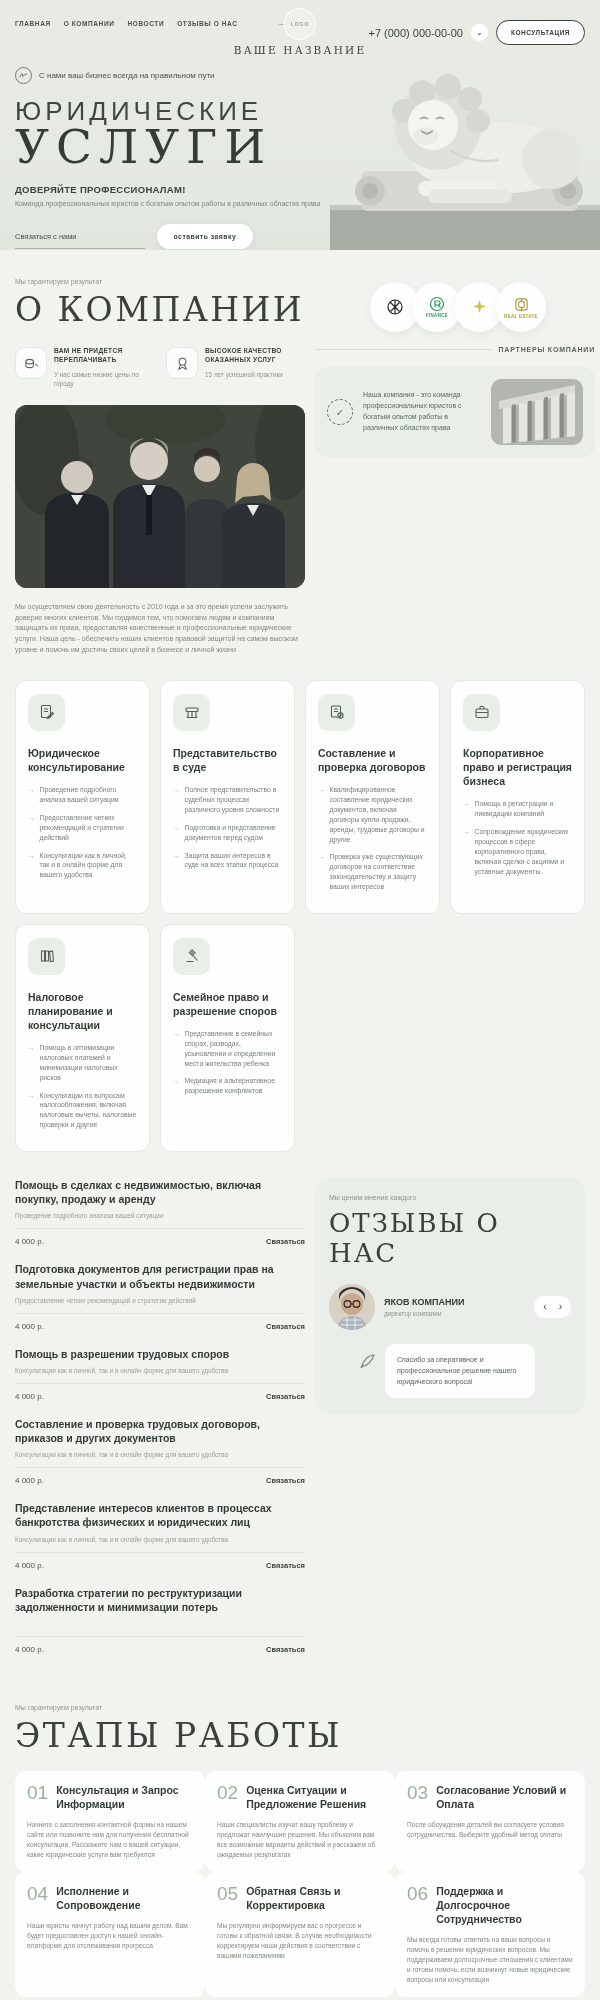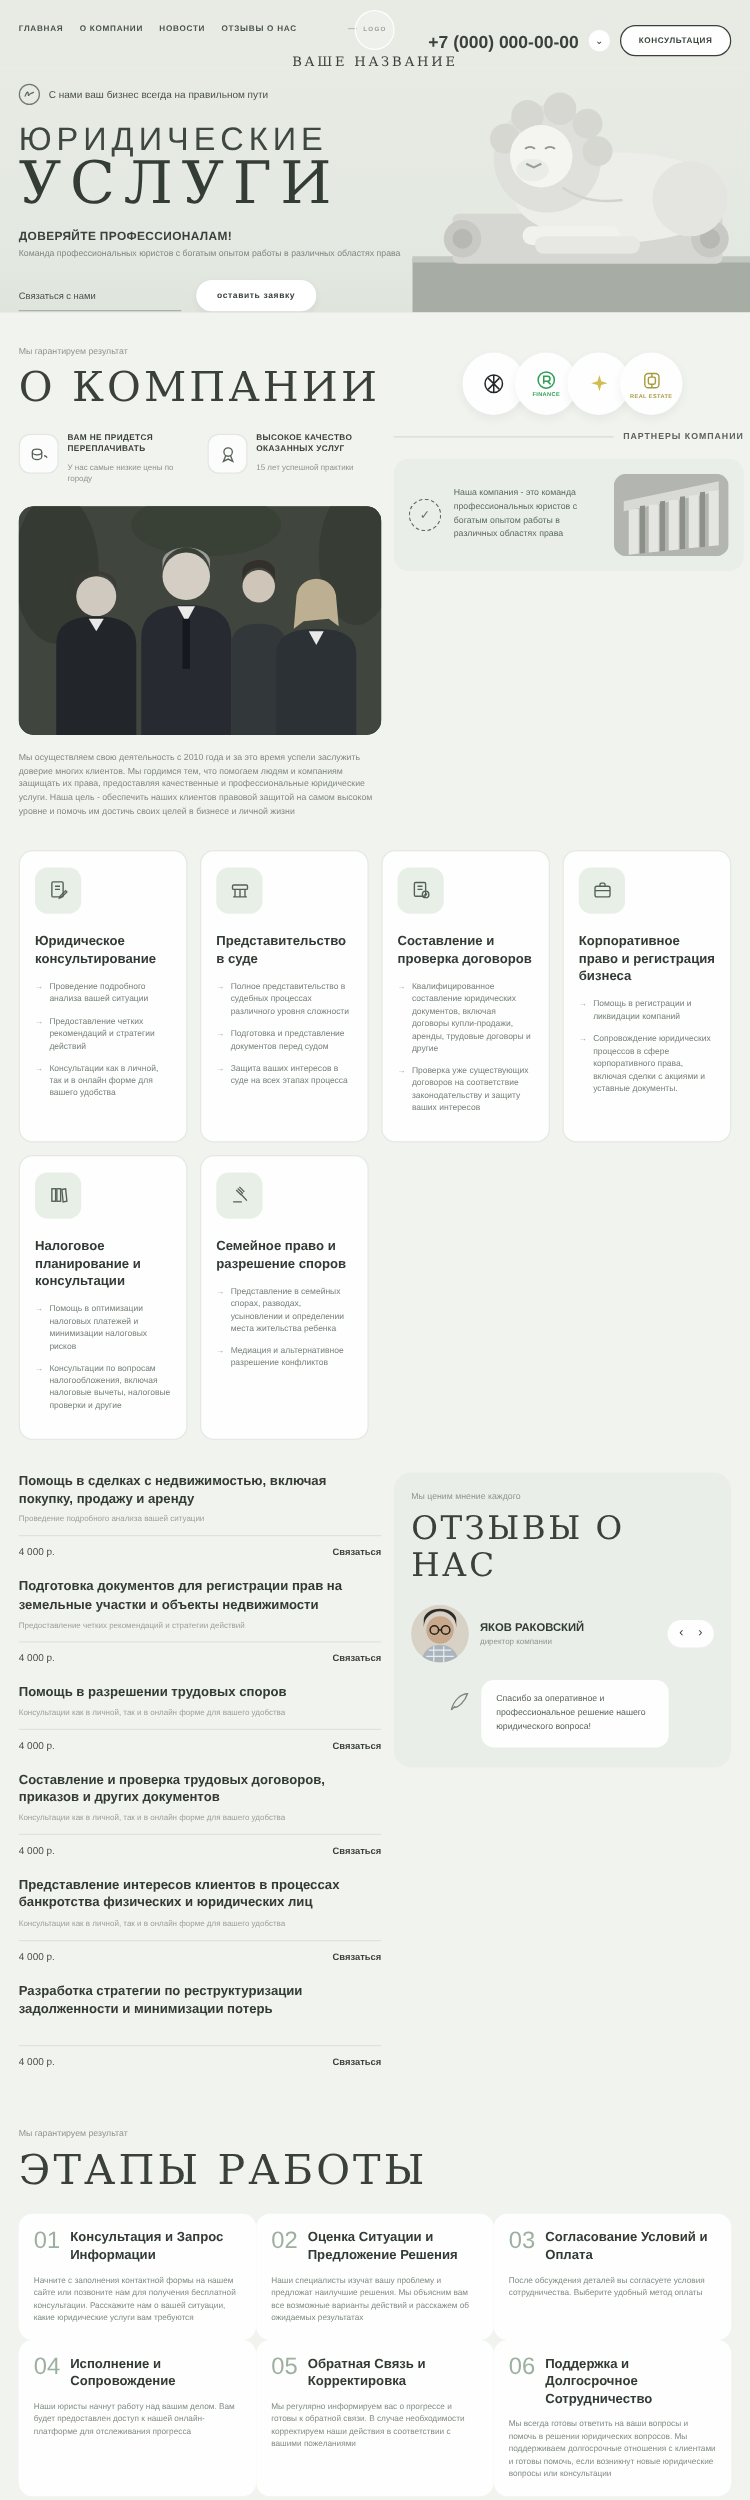"+7 (000) 000-00-00" .phone { font-size: 14px -> 11px; font-weight: 700 -> 400 }
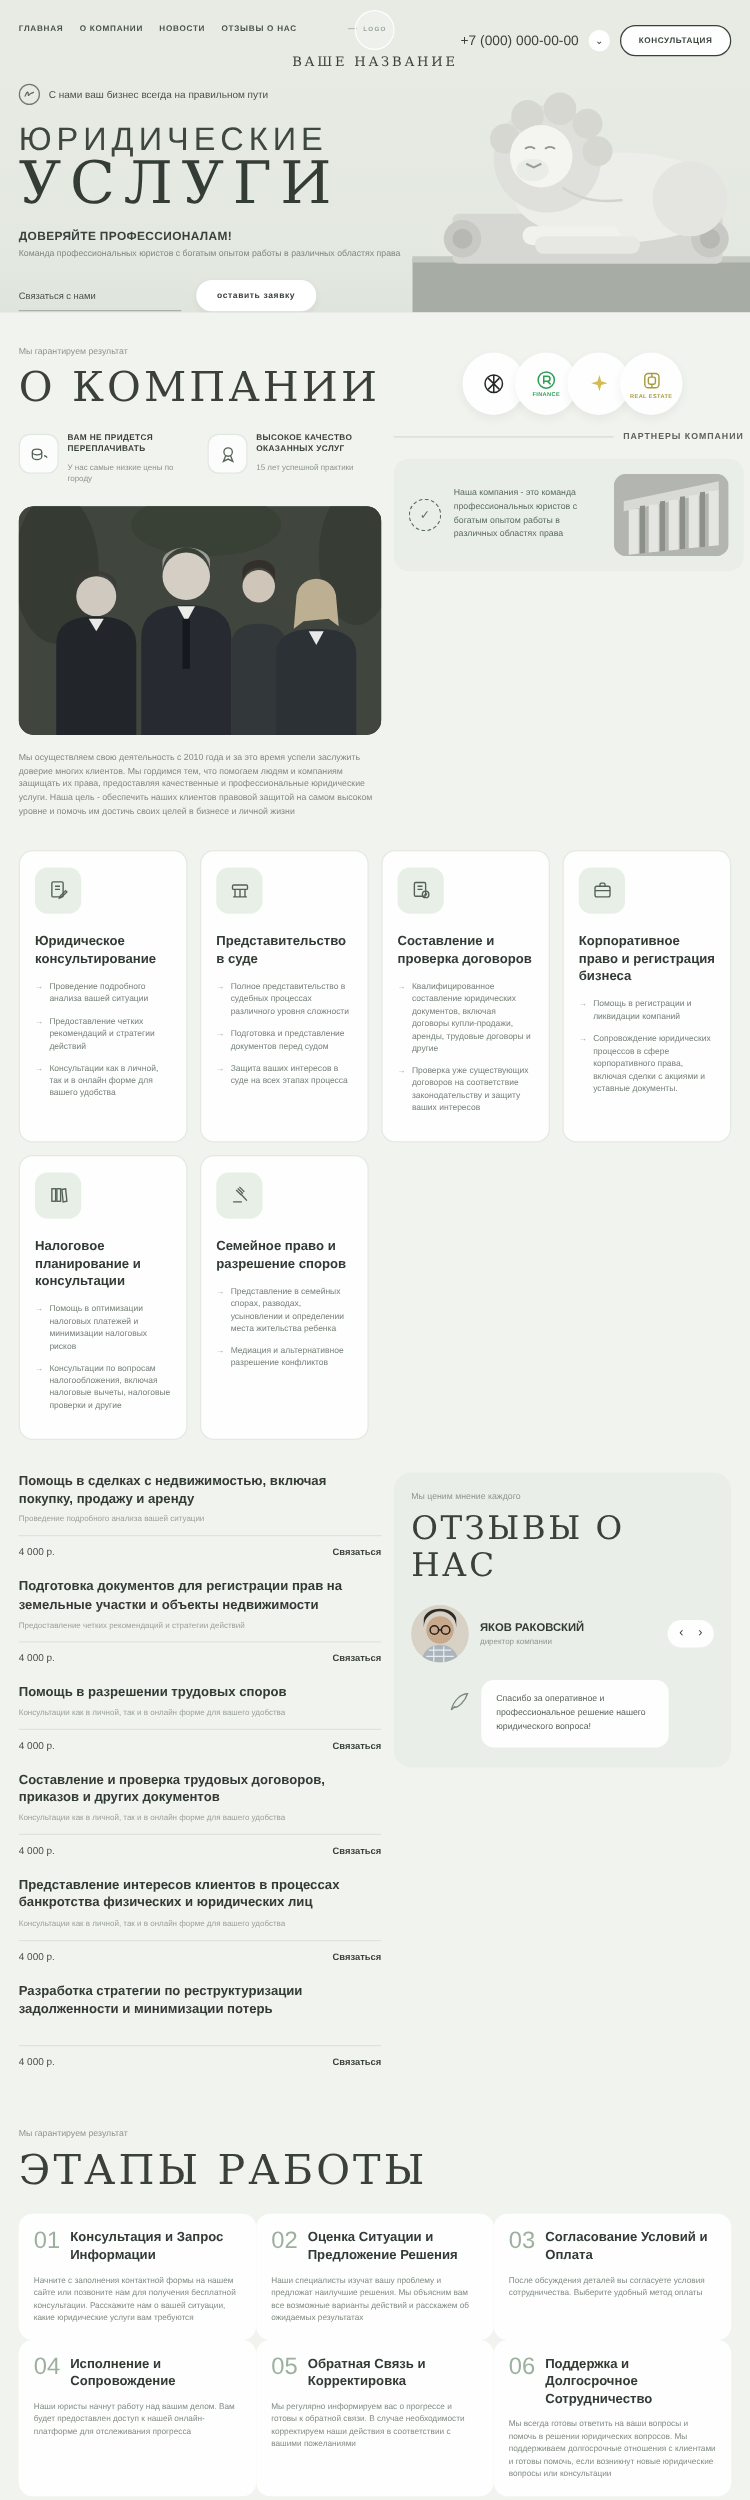"ЯКОВ РАКОВСКИЙ" div.person-name { text: РАКОВСКИЙ -> КОМПАНИИ }
